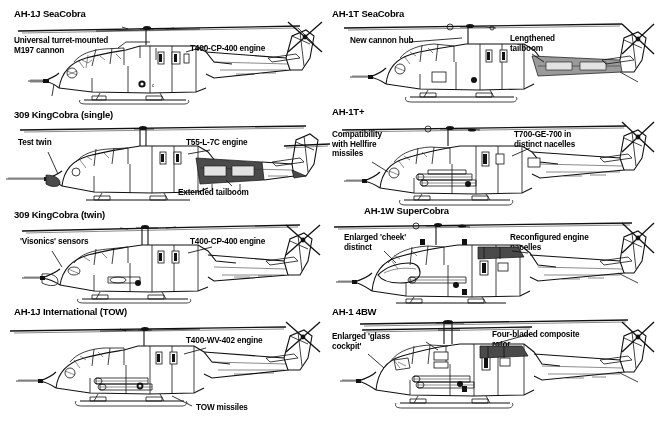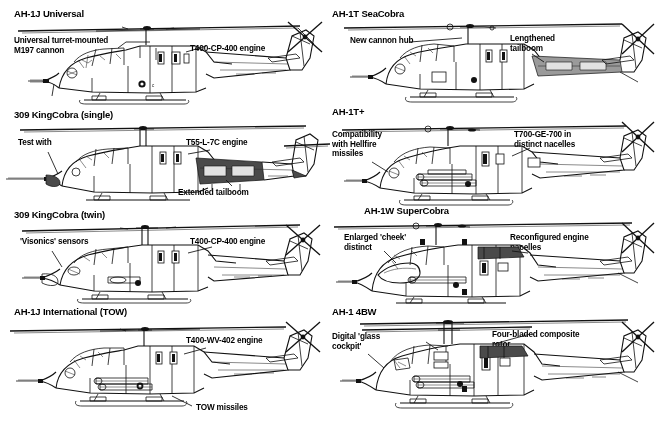"AH-1J Universal" div.title { text: Universal -> SeaCobra }
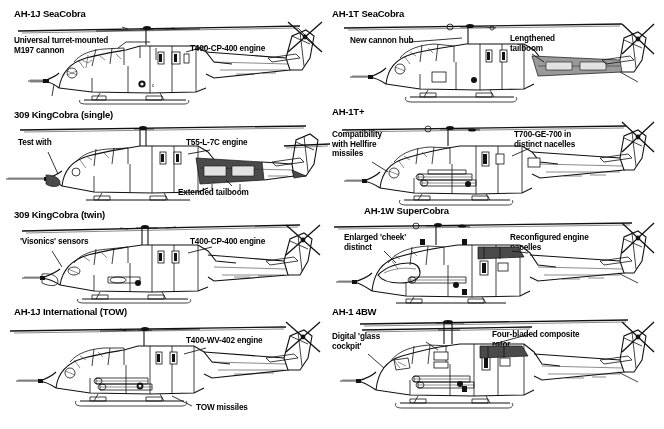"Test with" div.callout { text: with -> twin }
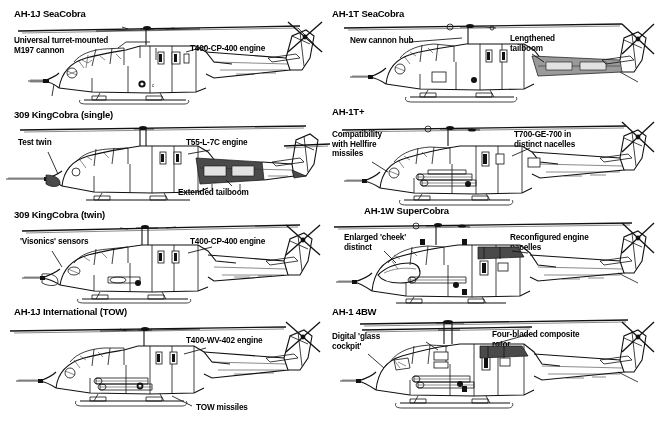"Digital 'glass" div.callout { text: Digital -> Enlarged }
